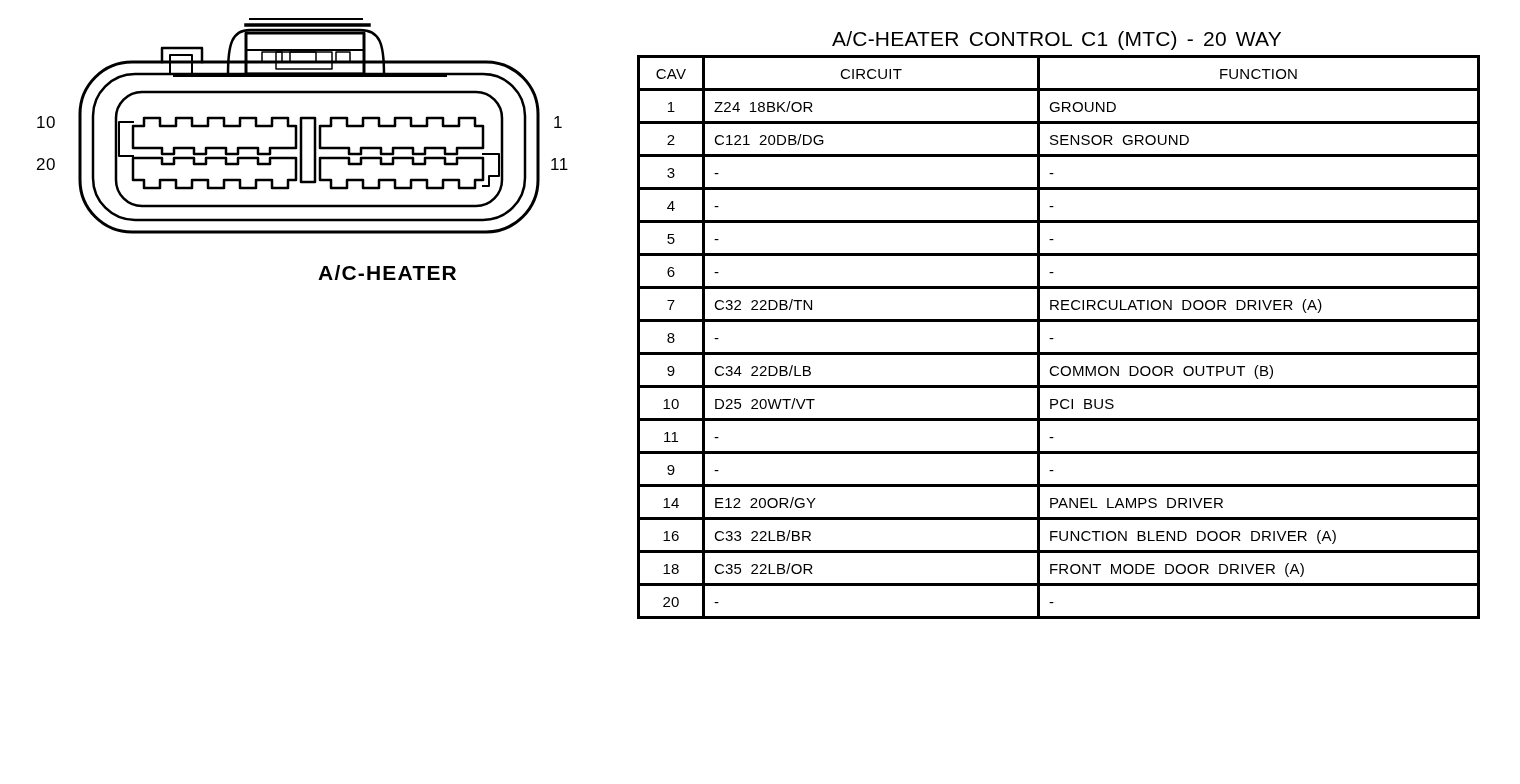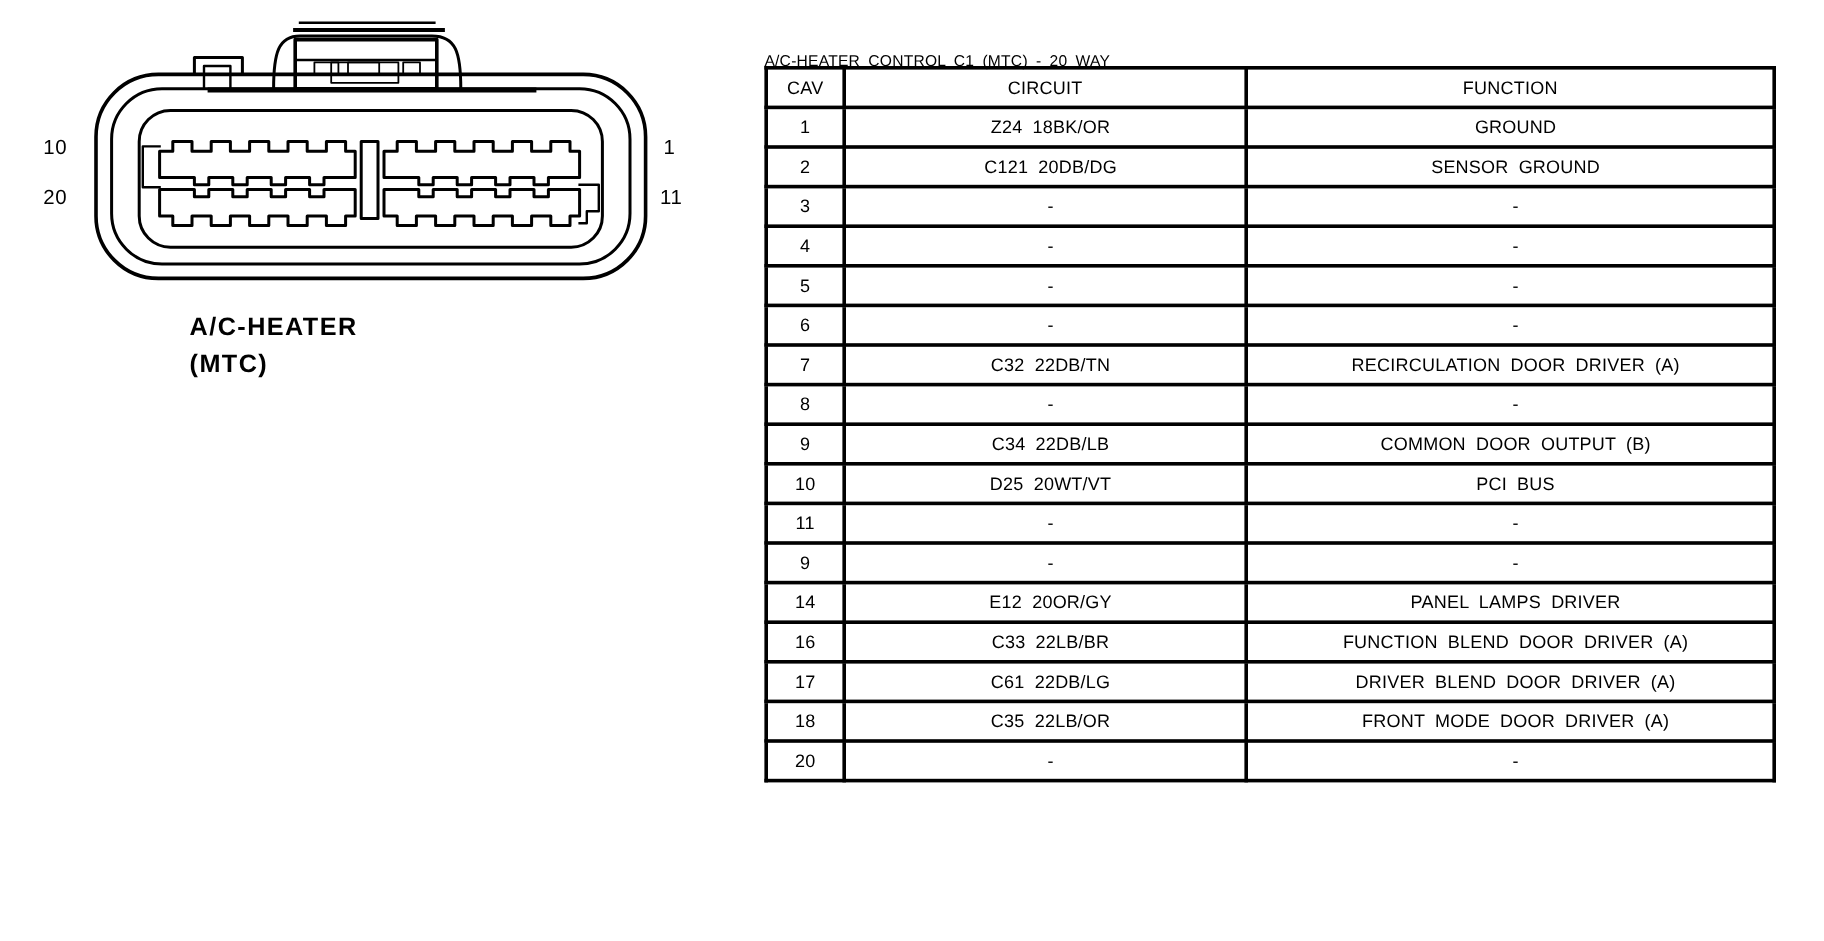"A/C-HEATER CONTROL C1 (MTC) -" .table-title { font-size: 13px -> 21px; text-align: left -> center; top: 43px -> 27px }
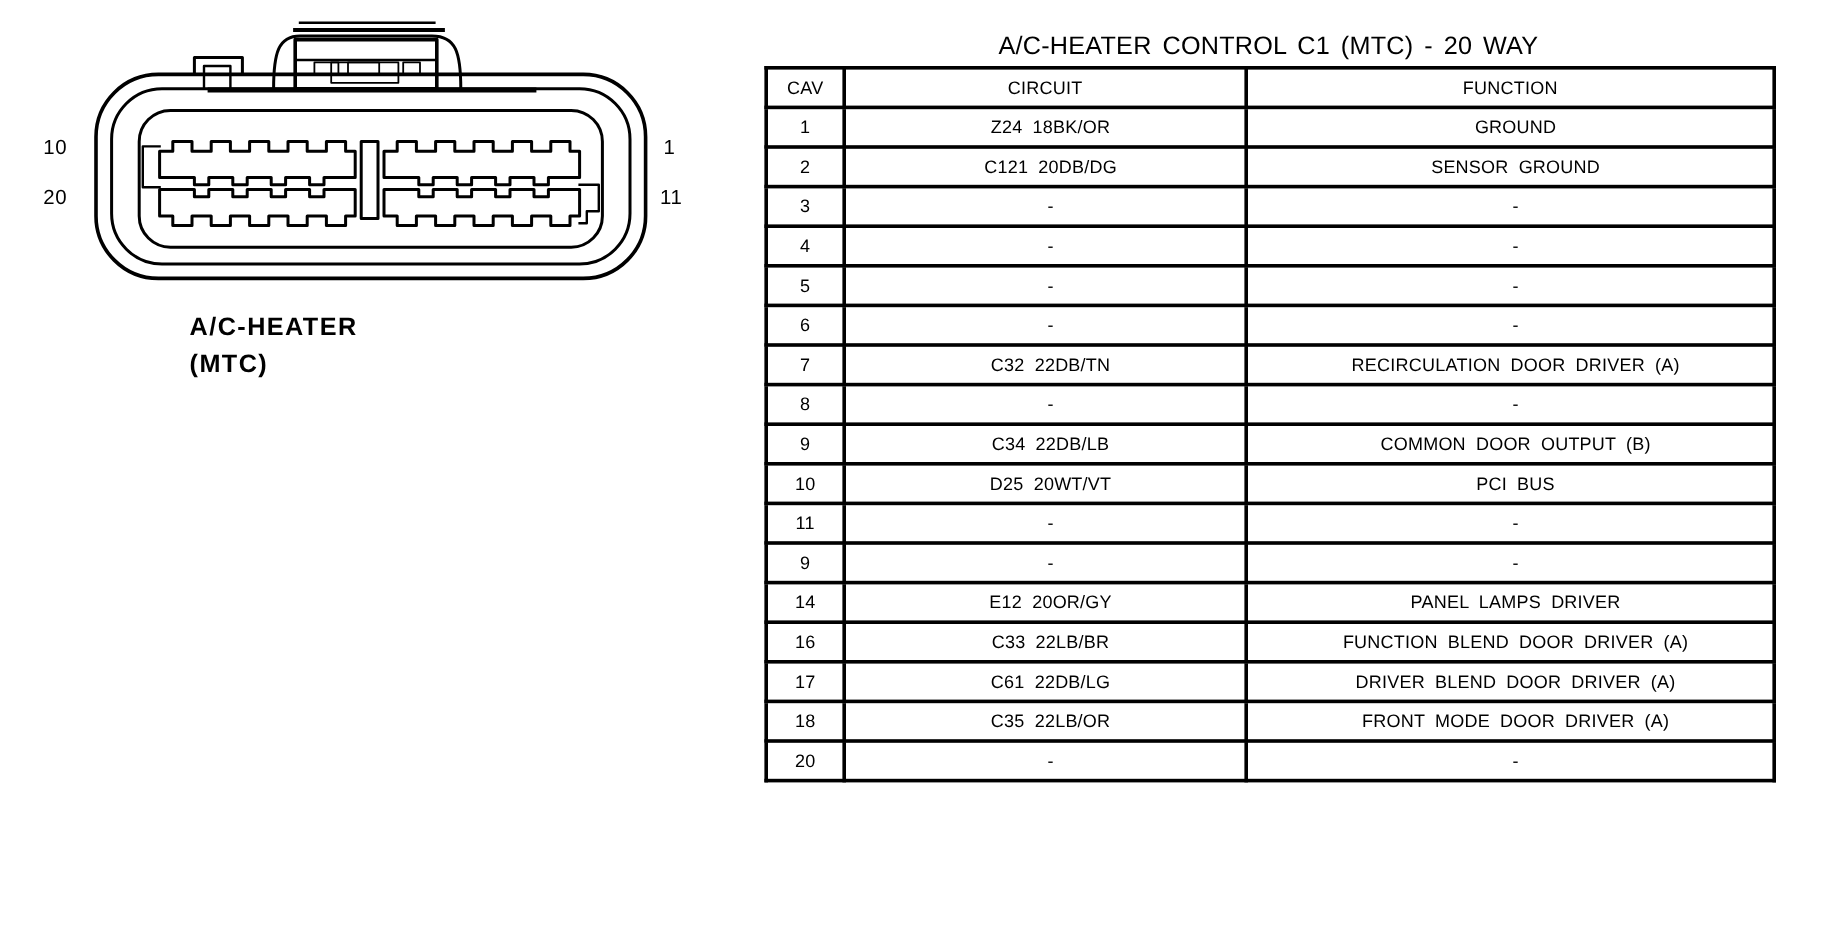"Z24 18BK/OR" td.col-circuit,td.col-function { text-align: center -> left }
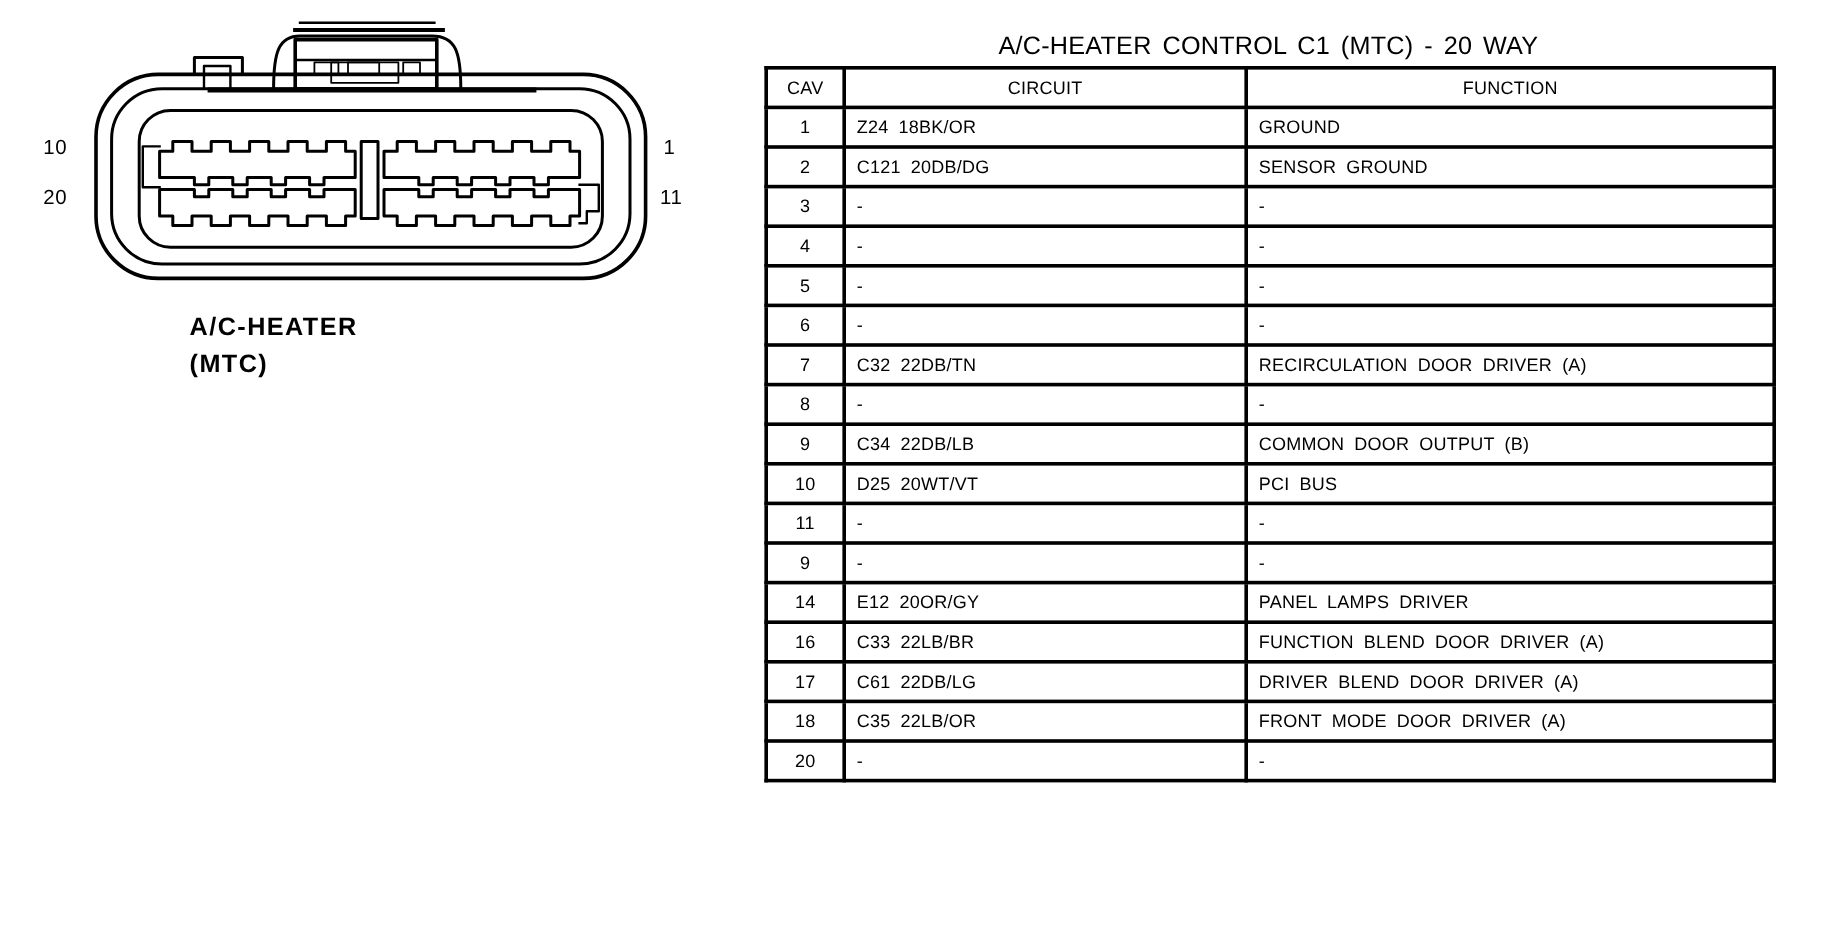"A/C-HEATER" .caption { text-align: left -> right }
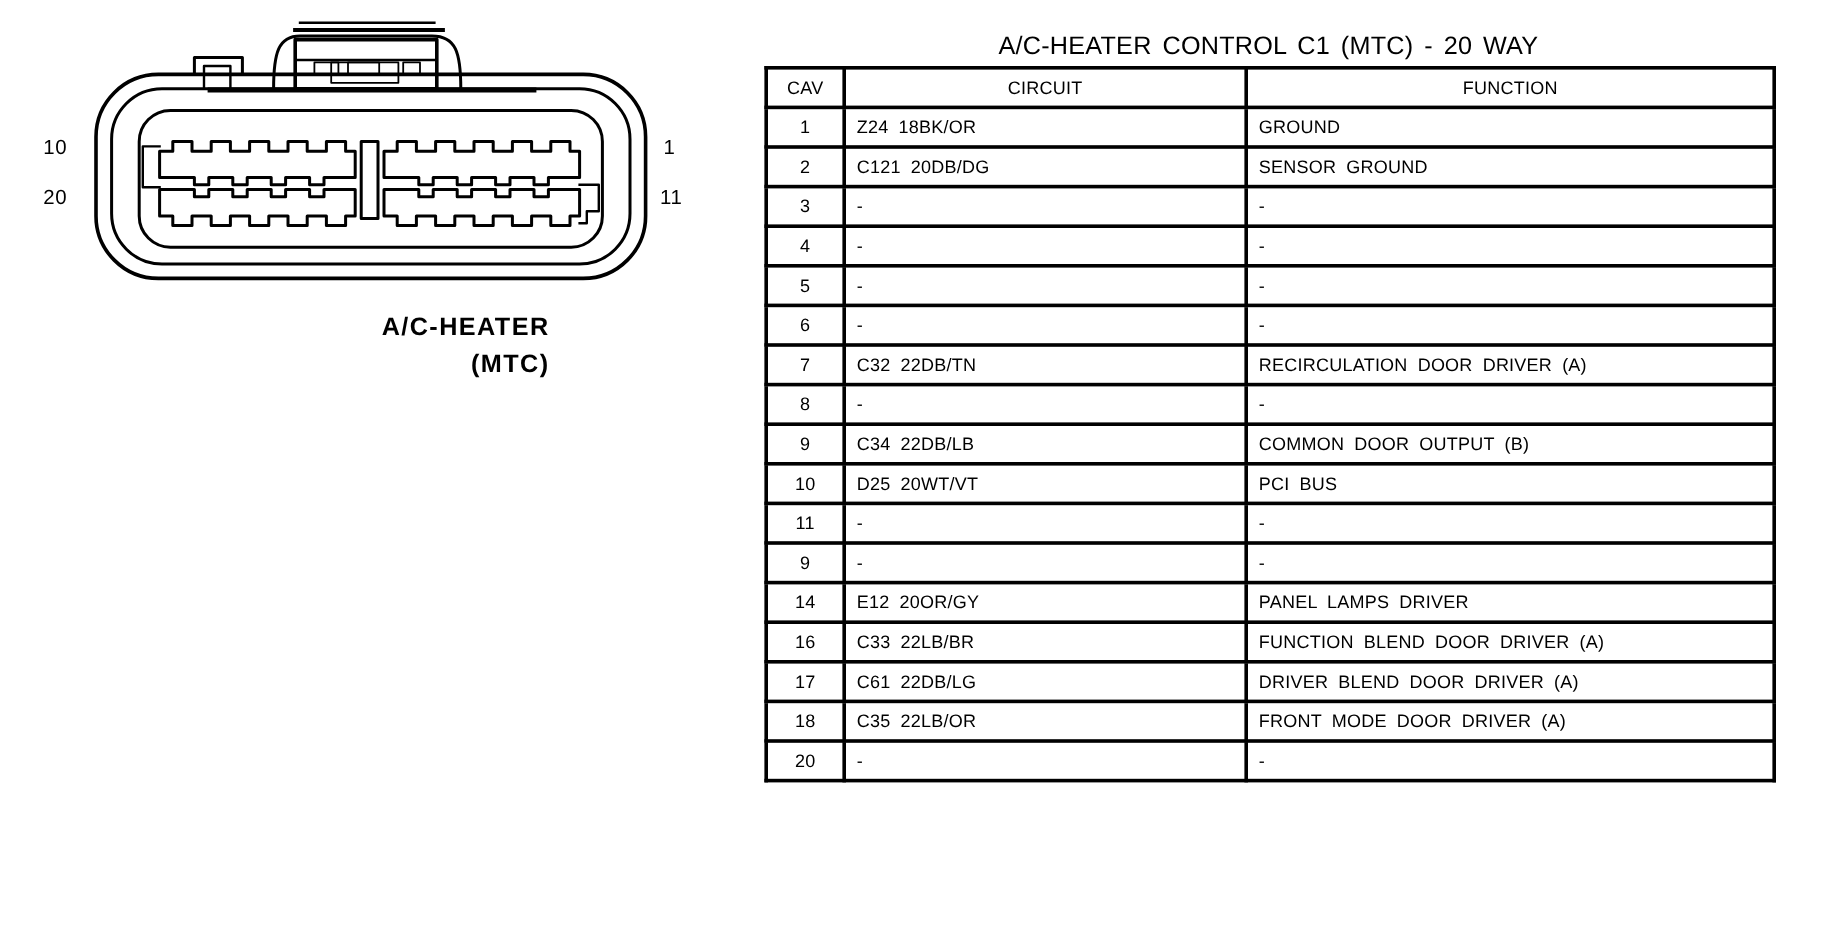"(MTC)" div { html: <div>(MTC)</div> -> none }
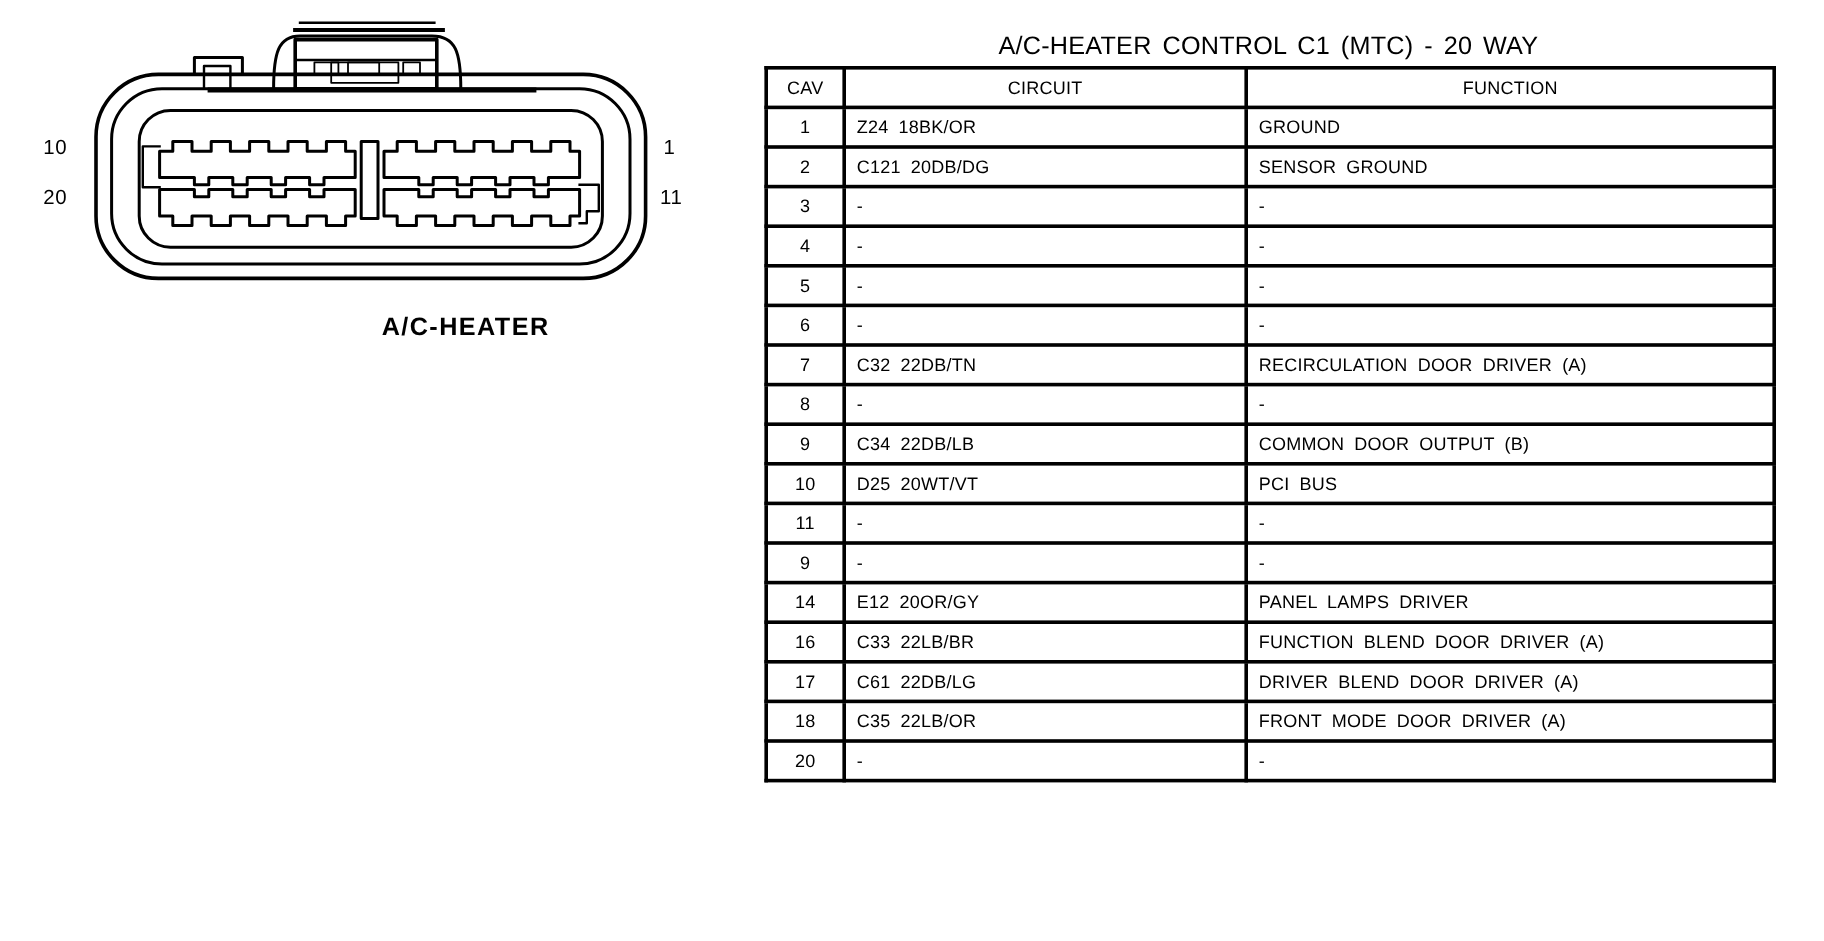"17" tr { html: <tr> <td>17</td> <td>C61 22DB/LG</td> <td>DRIVER BLEND DOOR DRIVER (A)</td> </tr> -> none }
